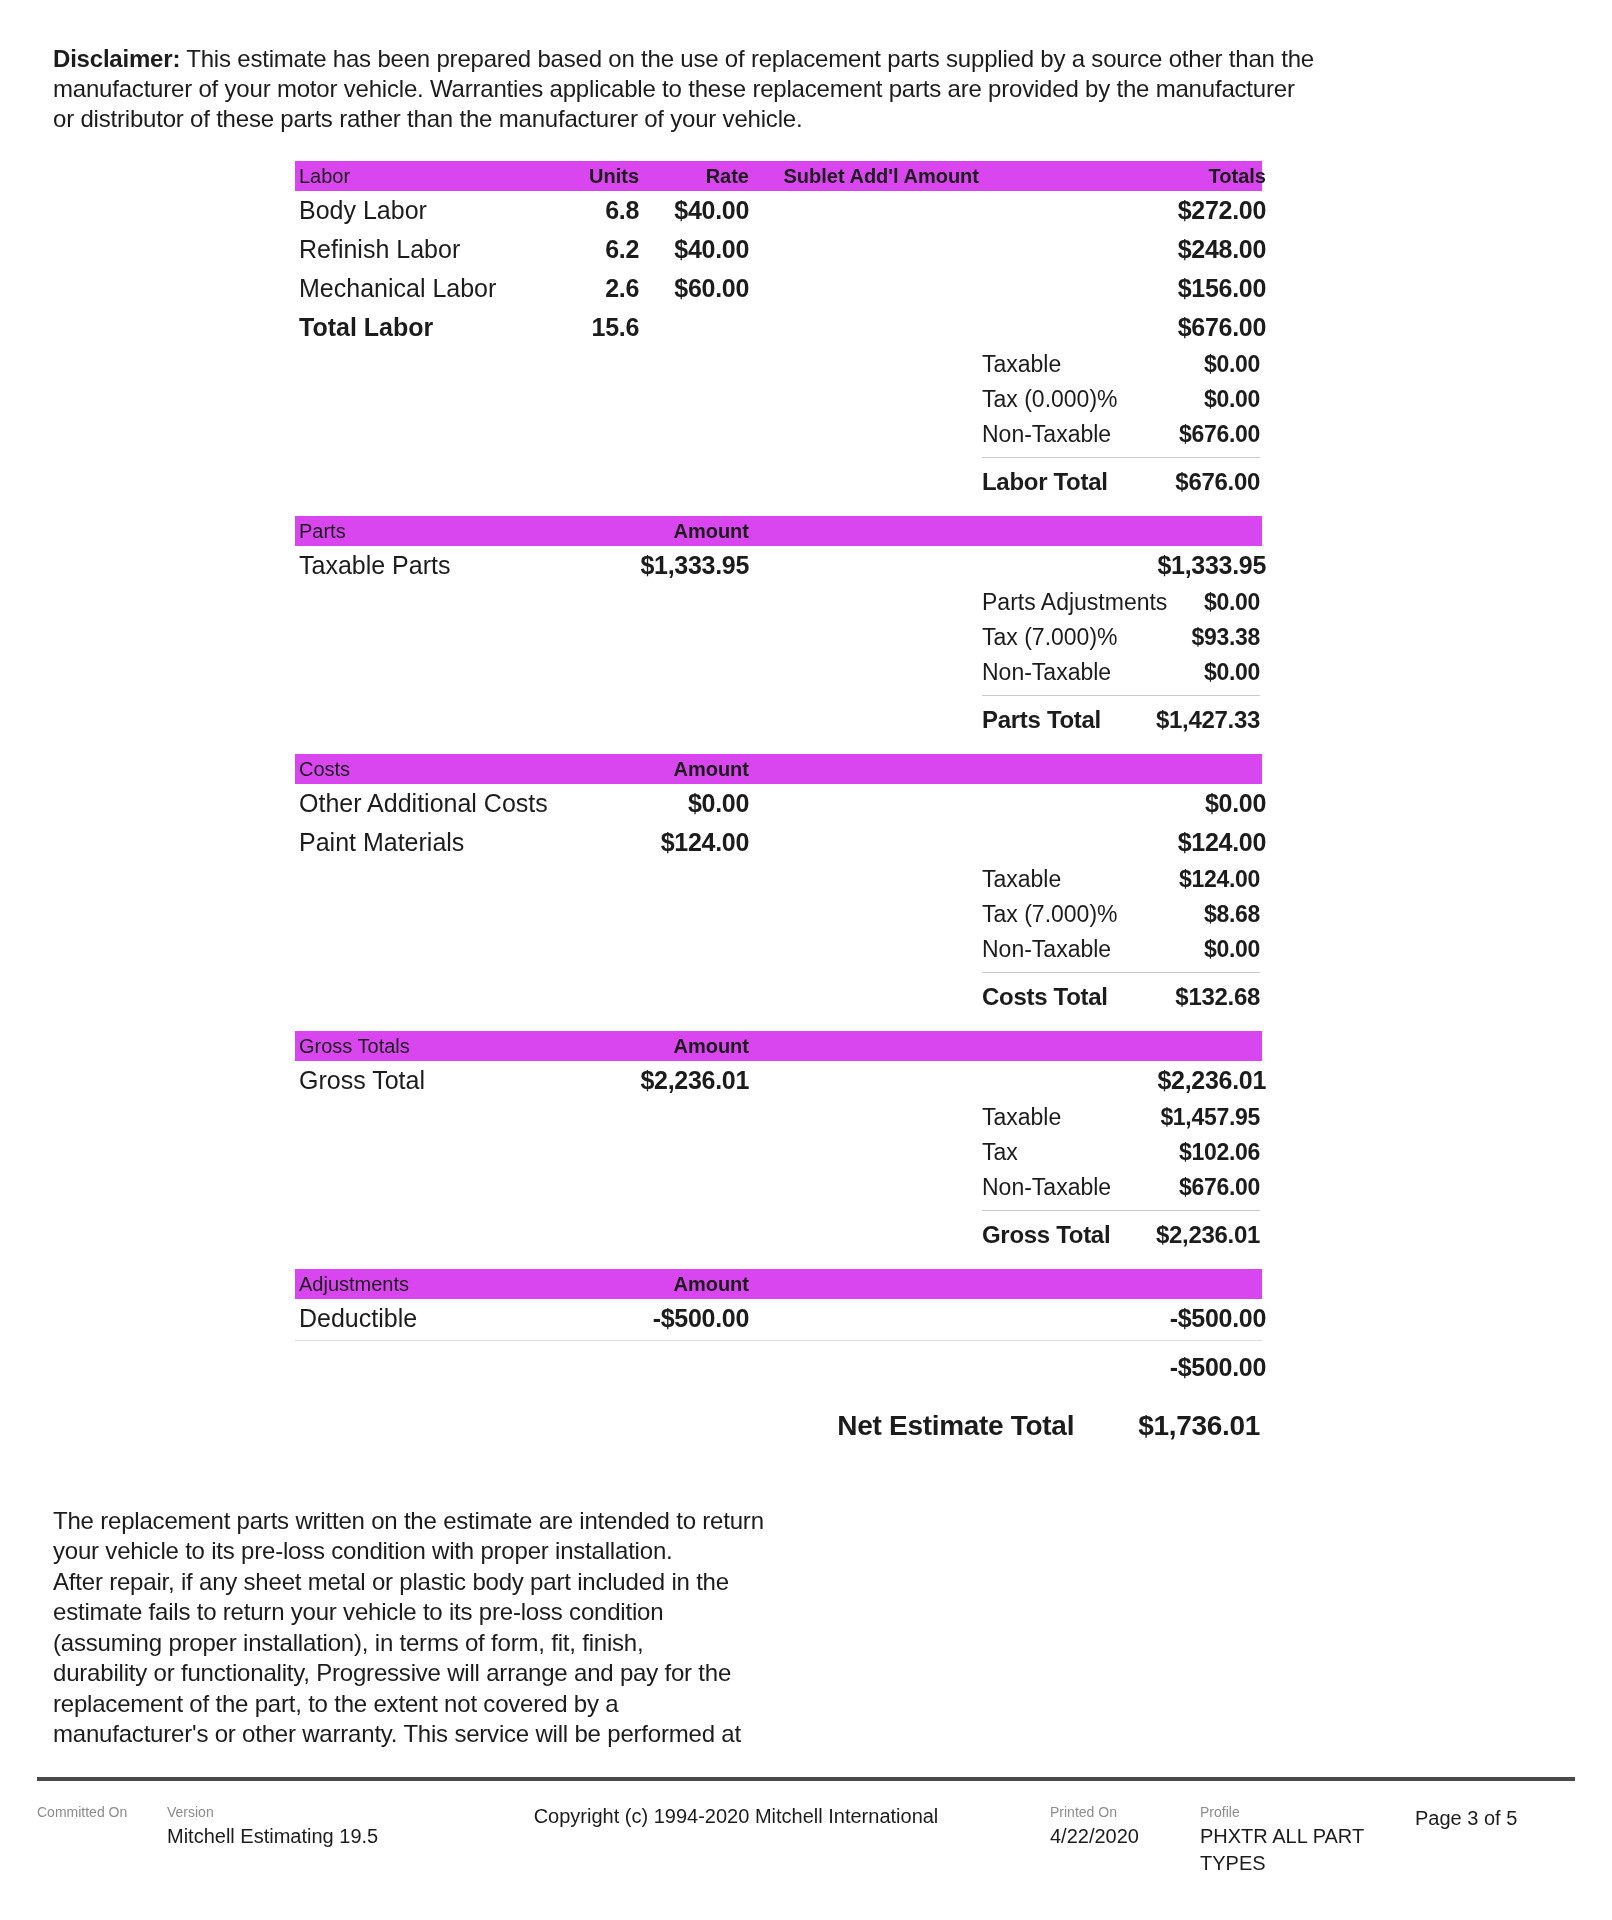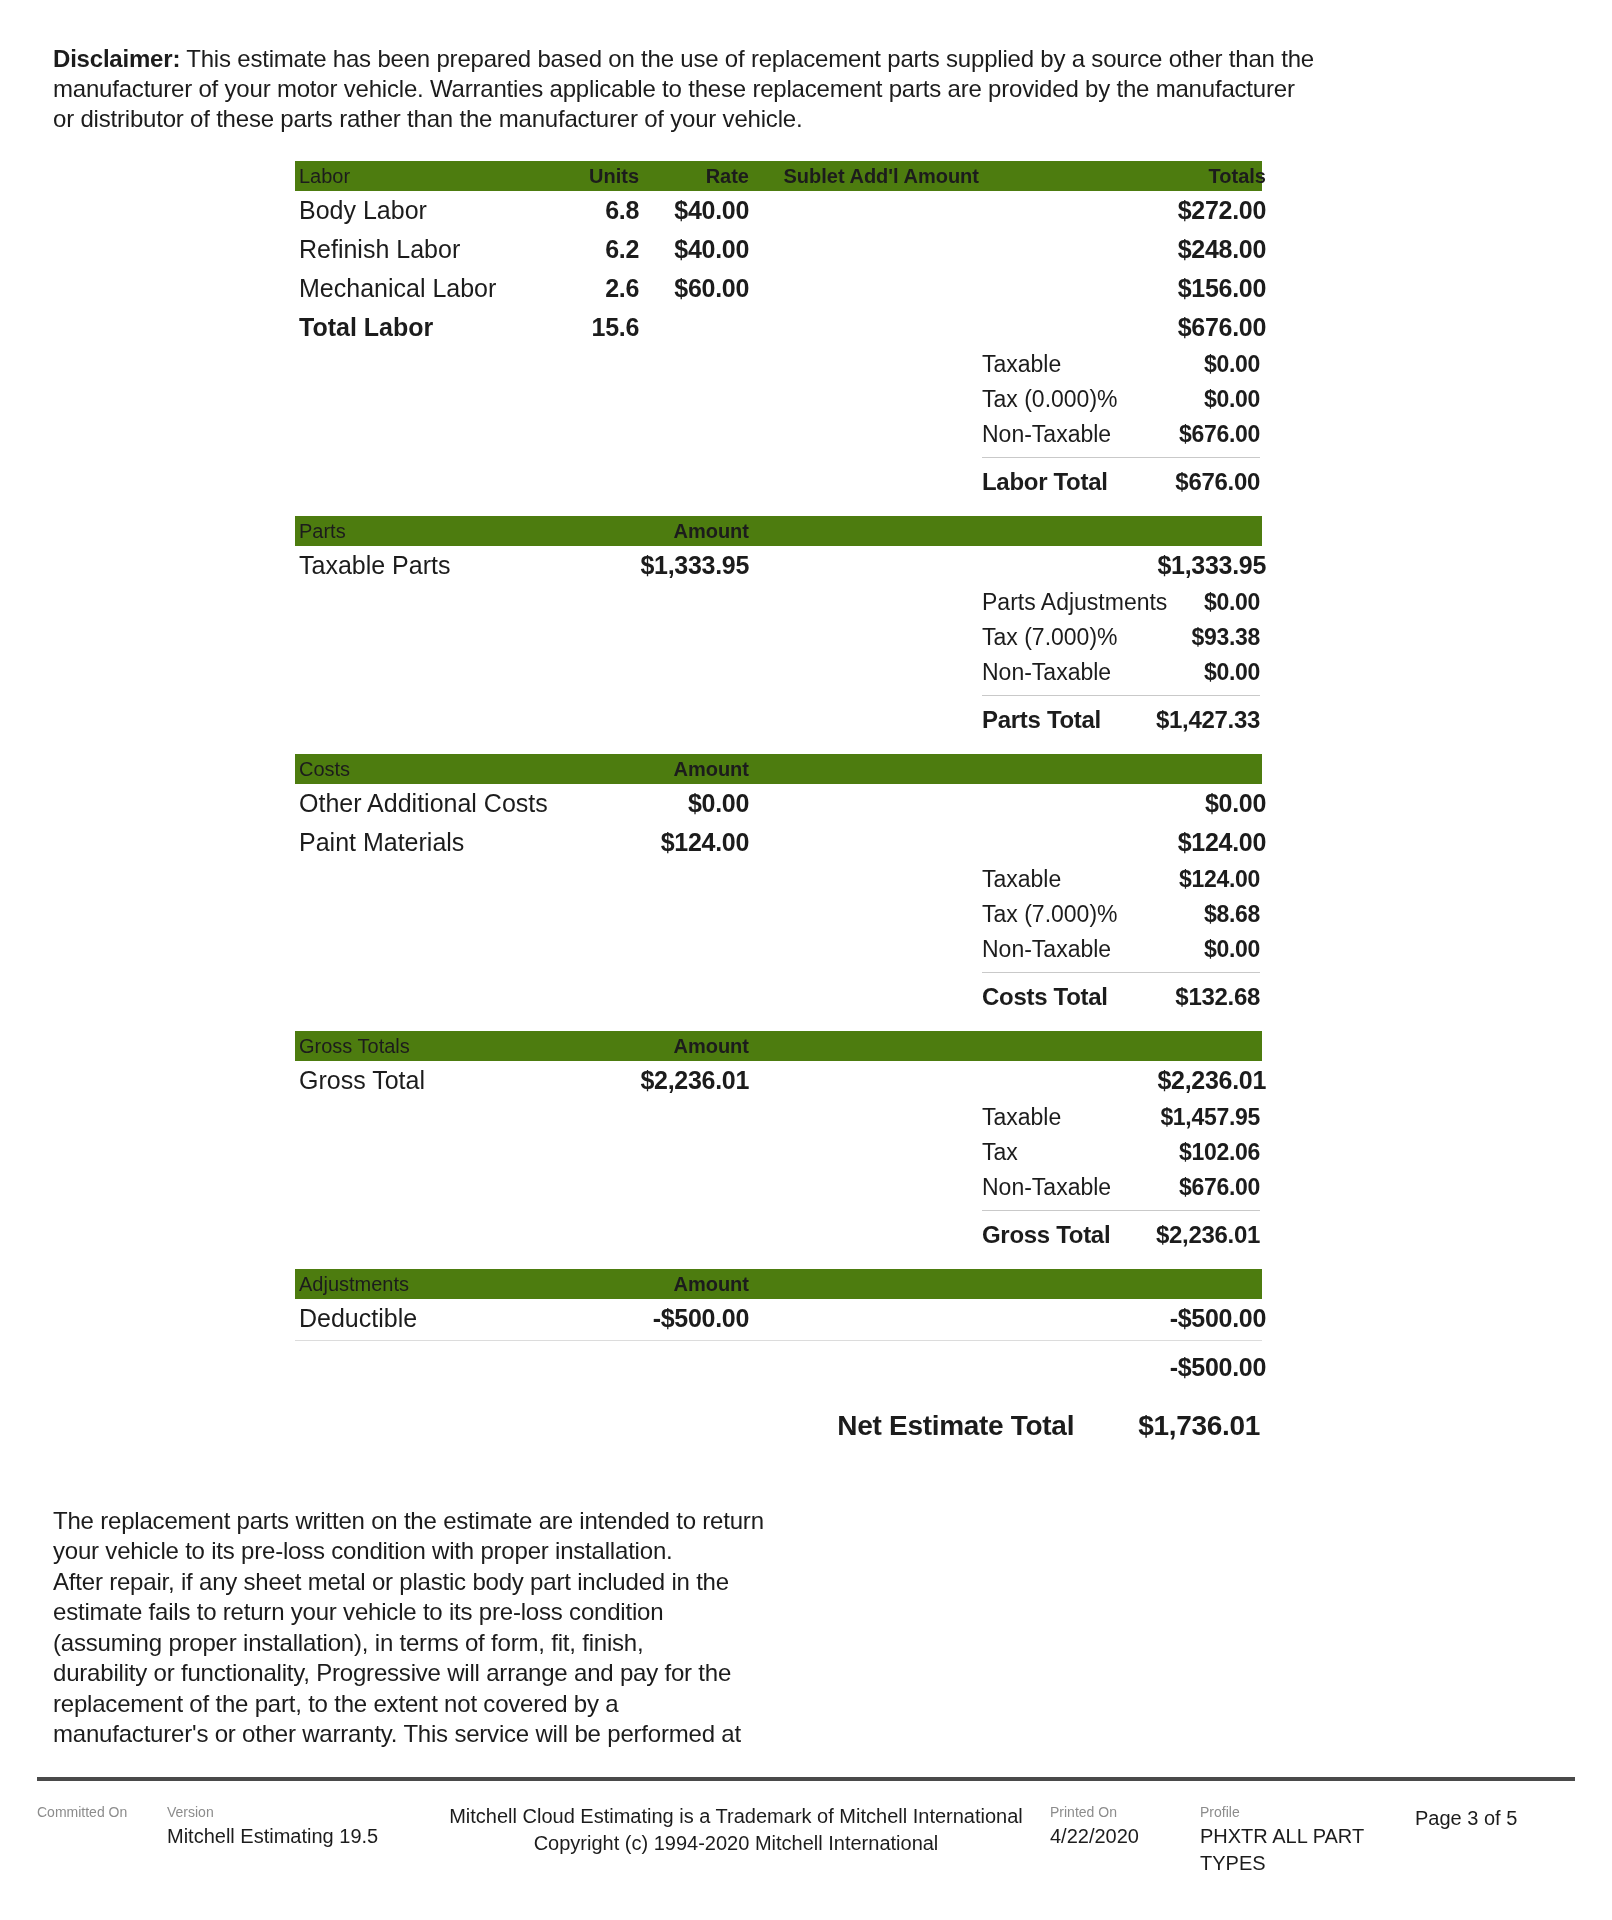"Labor" .band { background: #4d7c0f -> #d946ef }
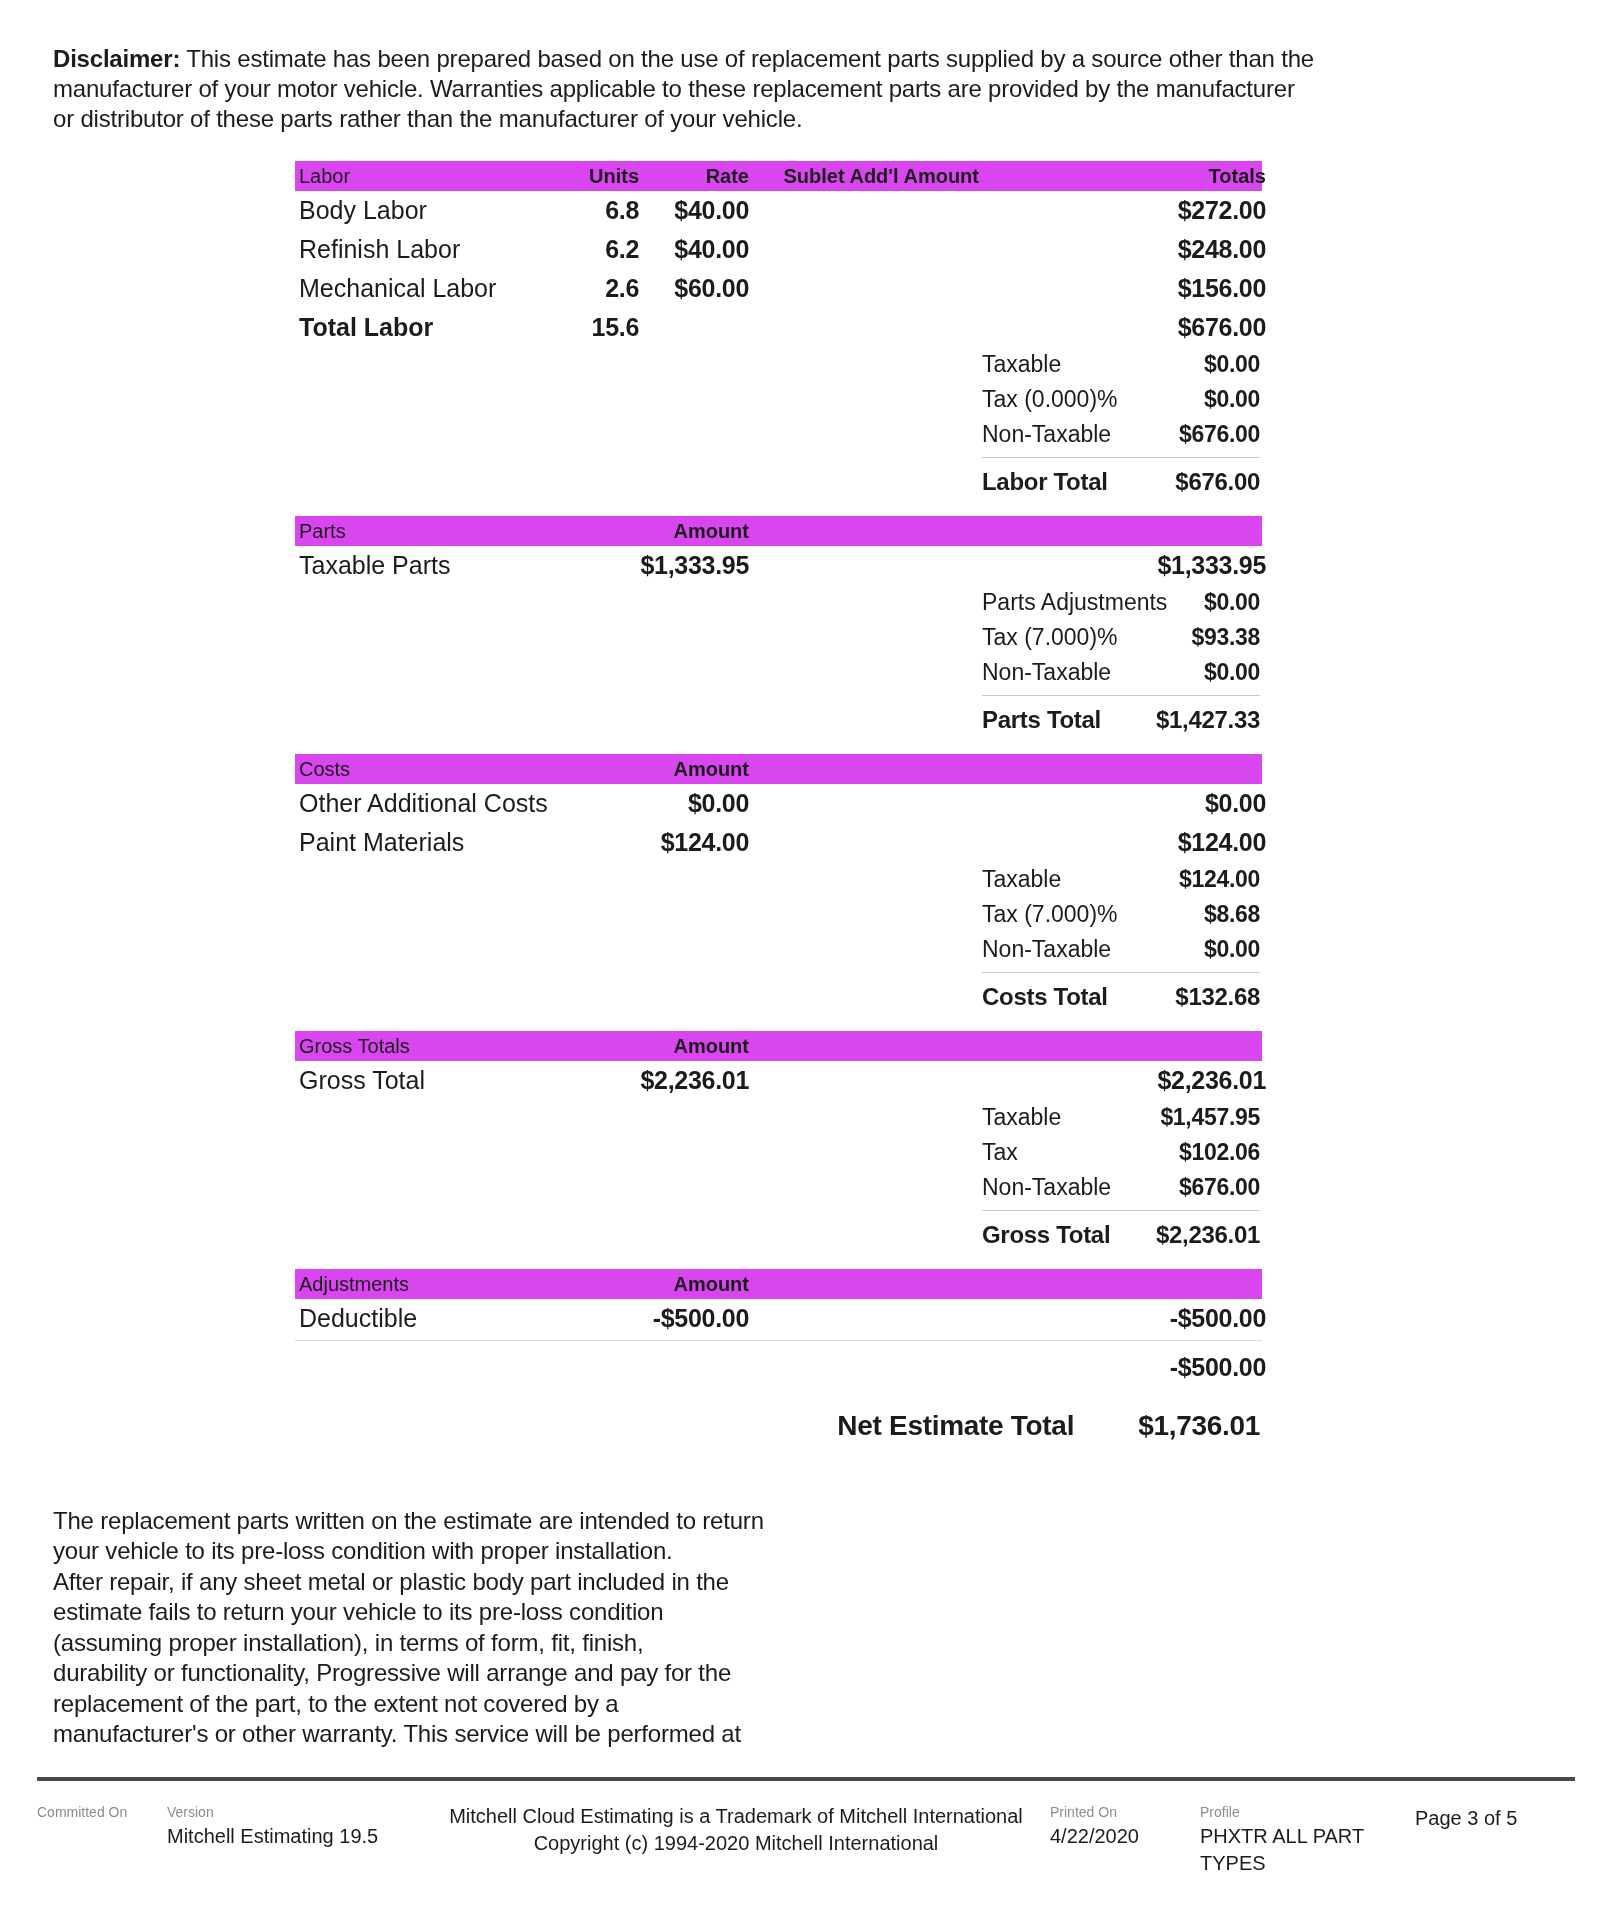"Mitchell Cloud Estimating is a" div.fline { html: <div>Mitchell Cloud Estimating is a Trademark of Mitchell International</div> -> none }
